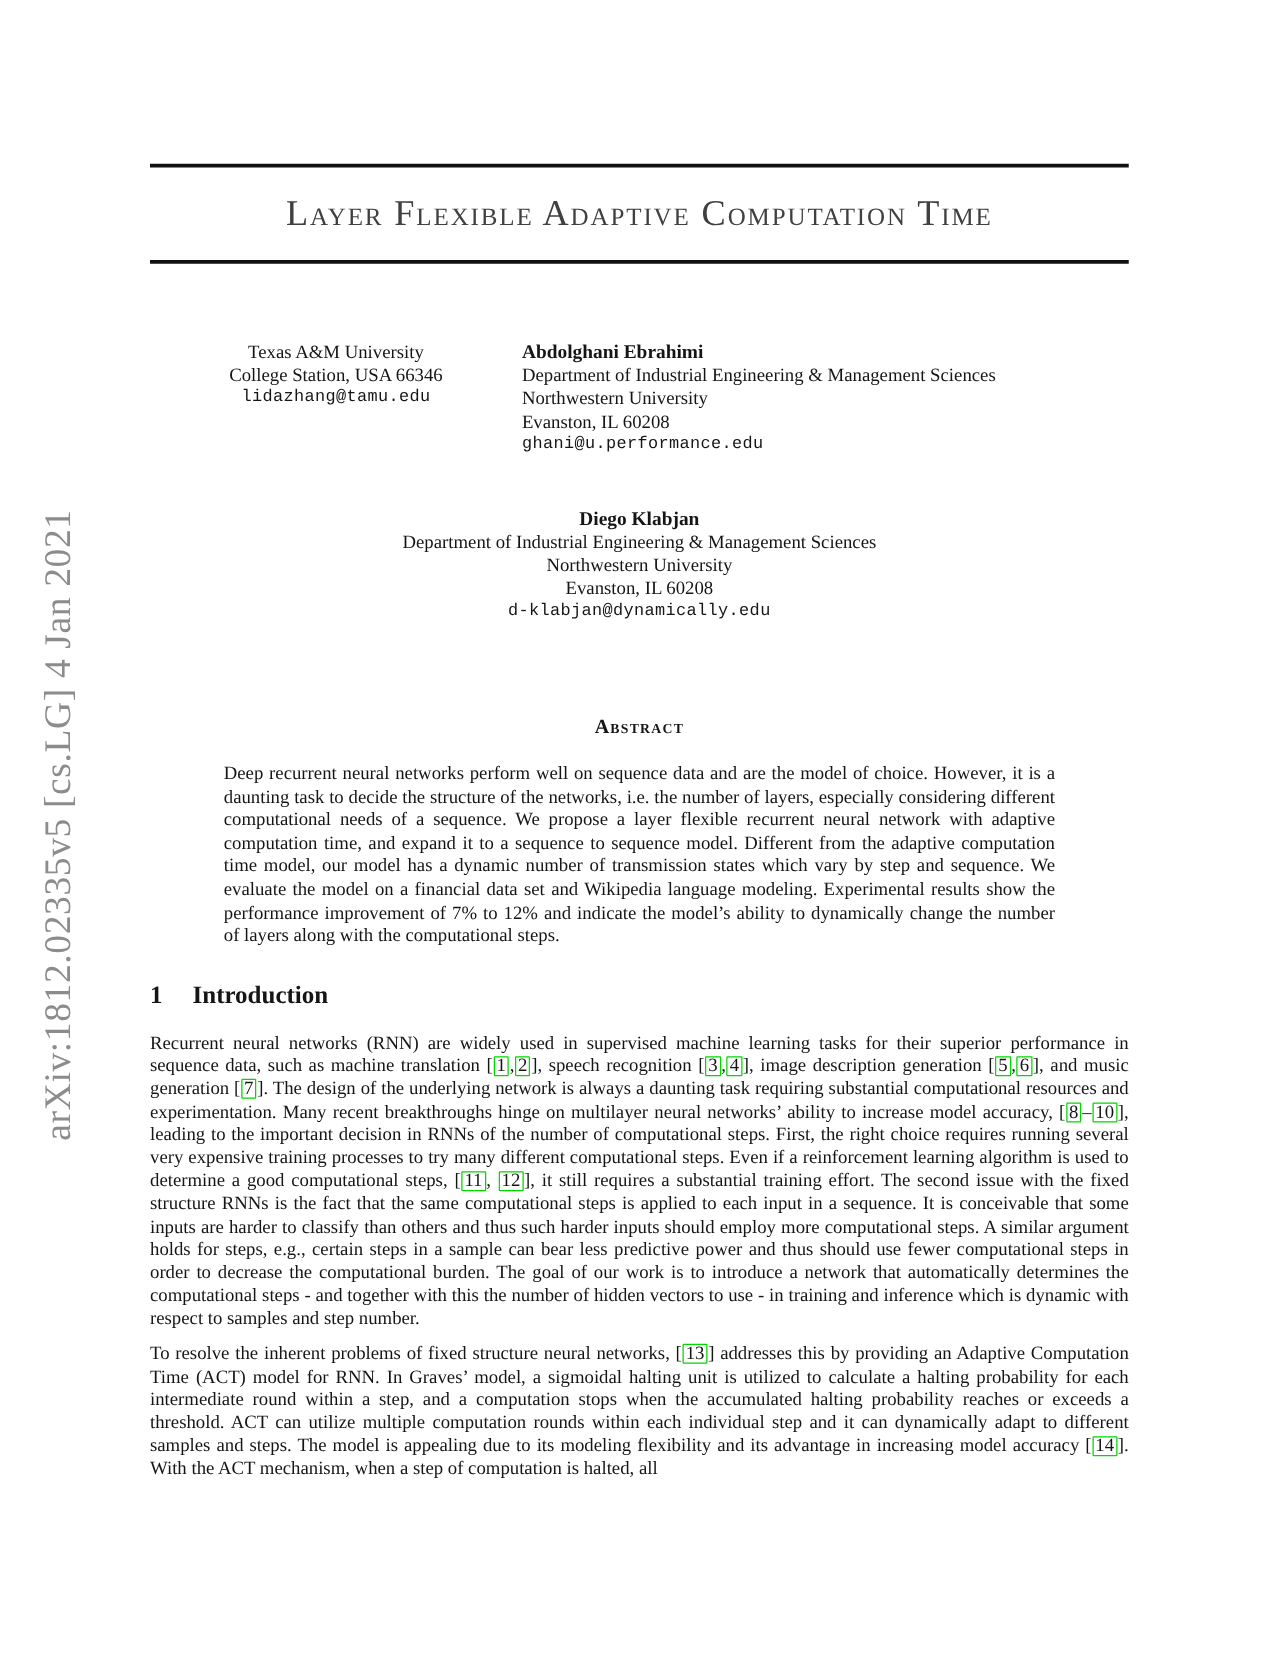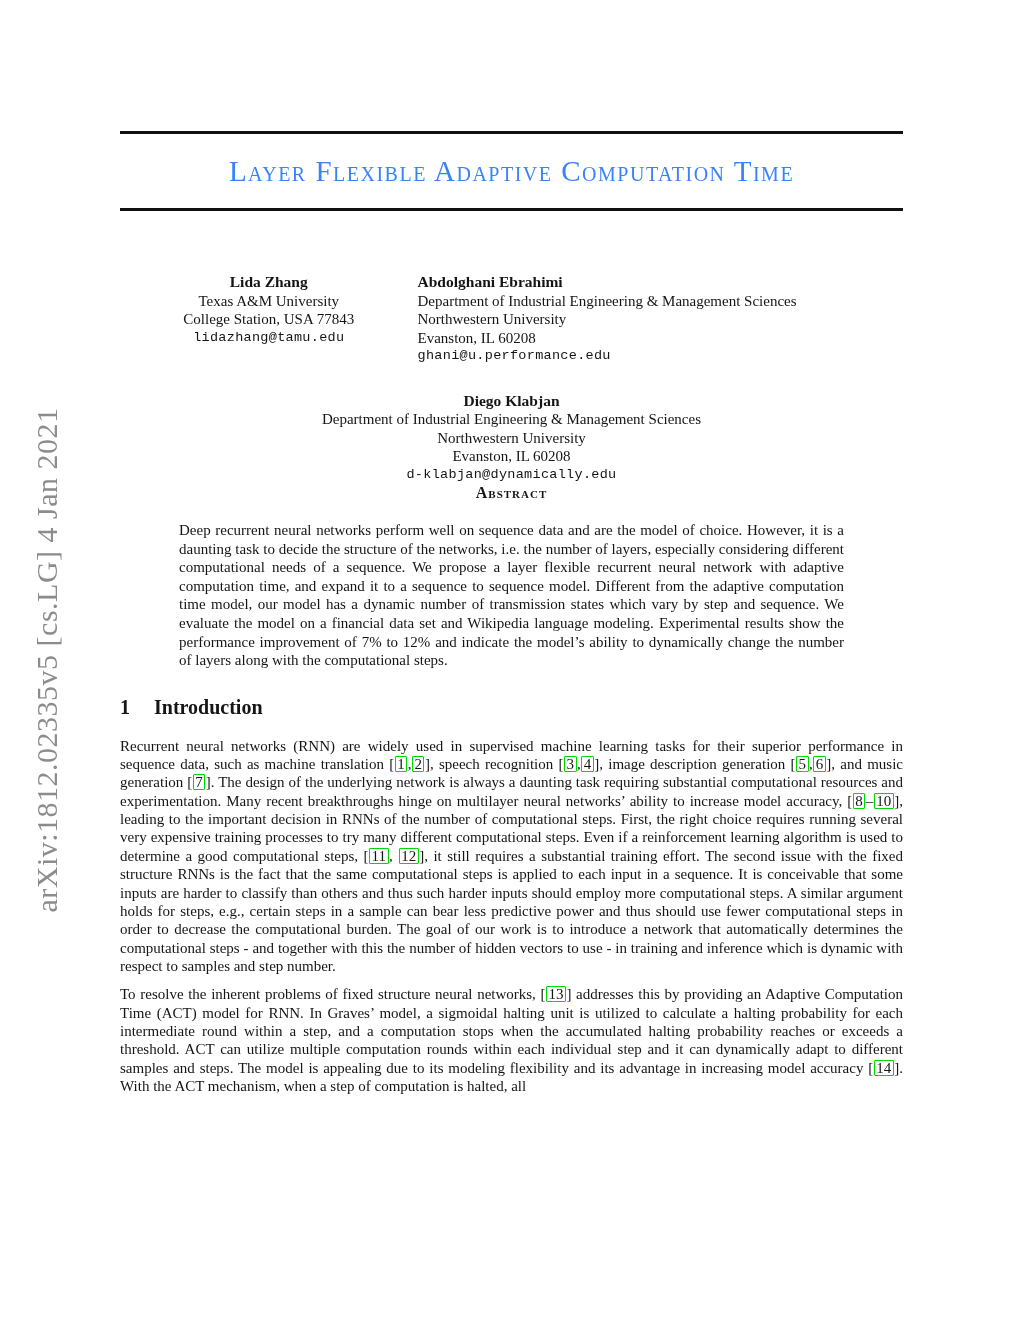"Layer Flexible Adaptive Computation Time" .title { color: #3b82f6 -> #404040 }
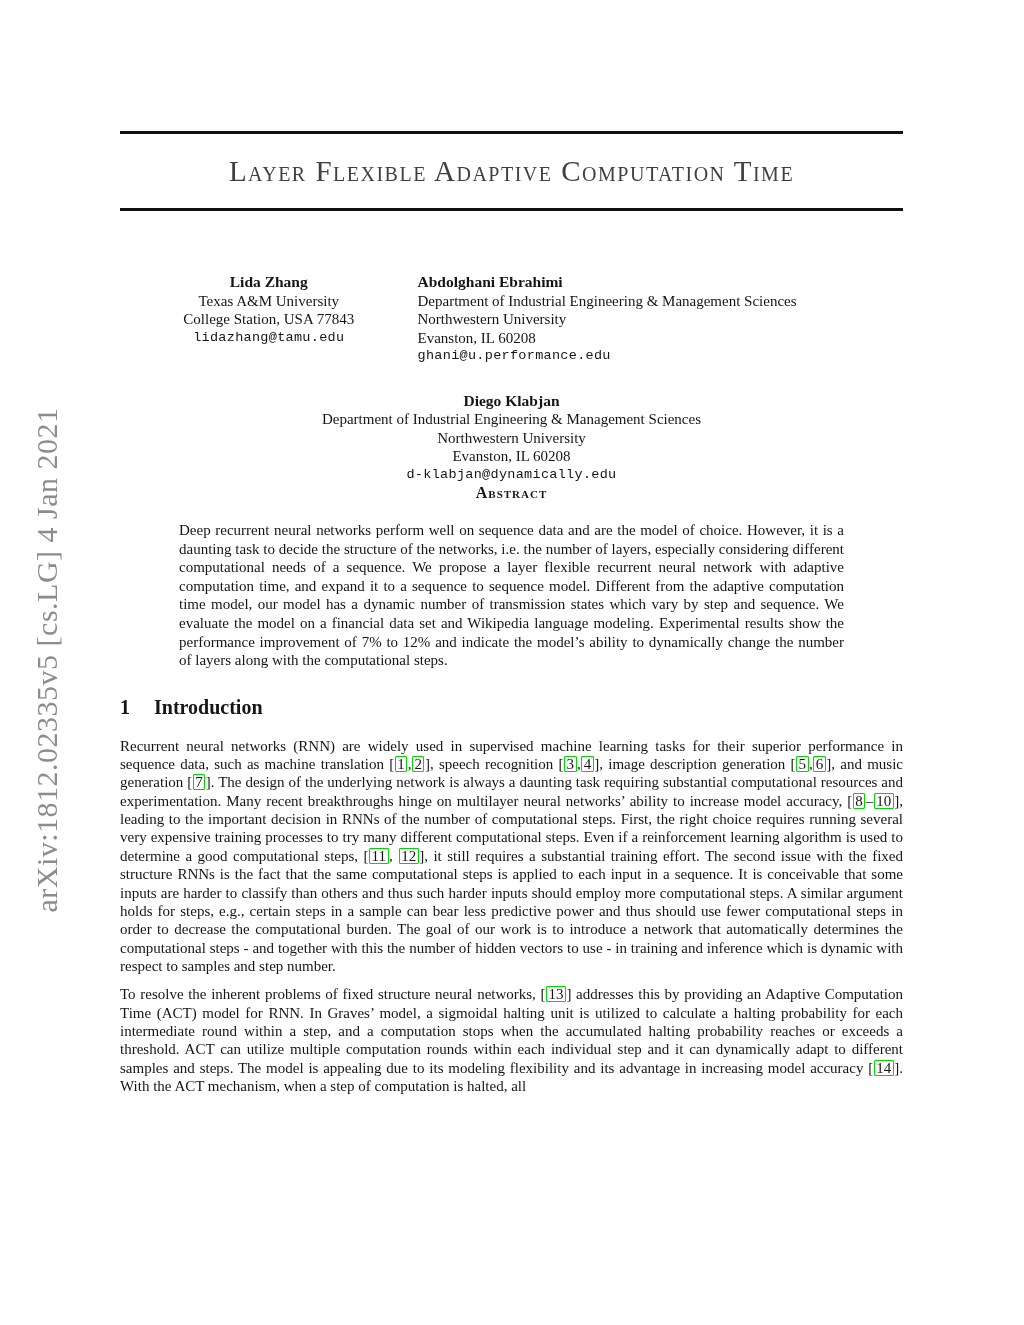"Lida Zhang" div.author-name { html: <div>Lida Zhang</div> -> none }
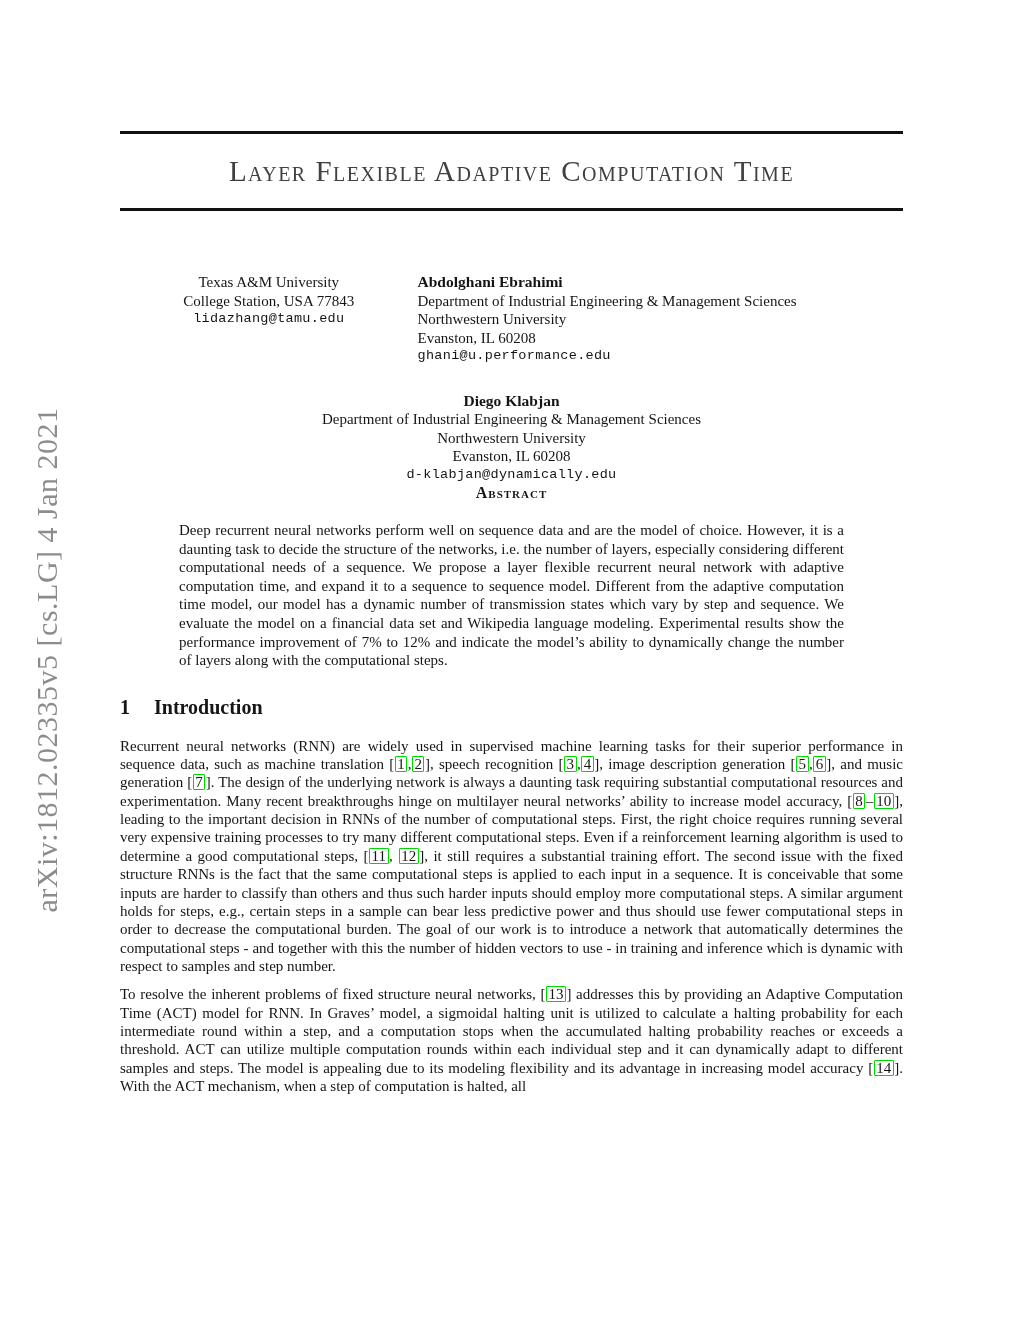"College Station, USA 77843" div.author-line { text: 77843 -> 66346 }
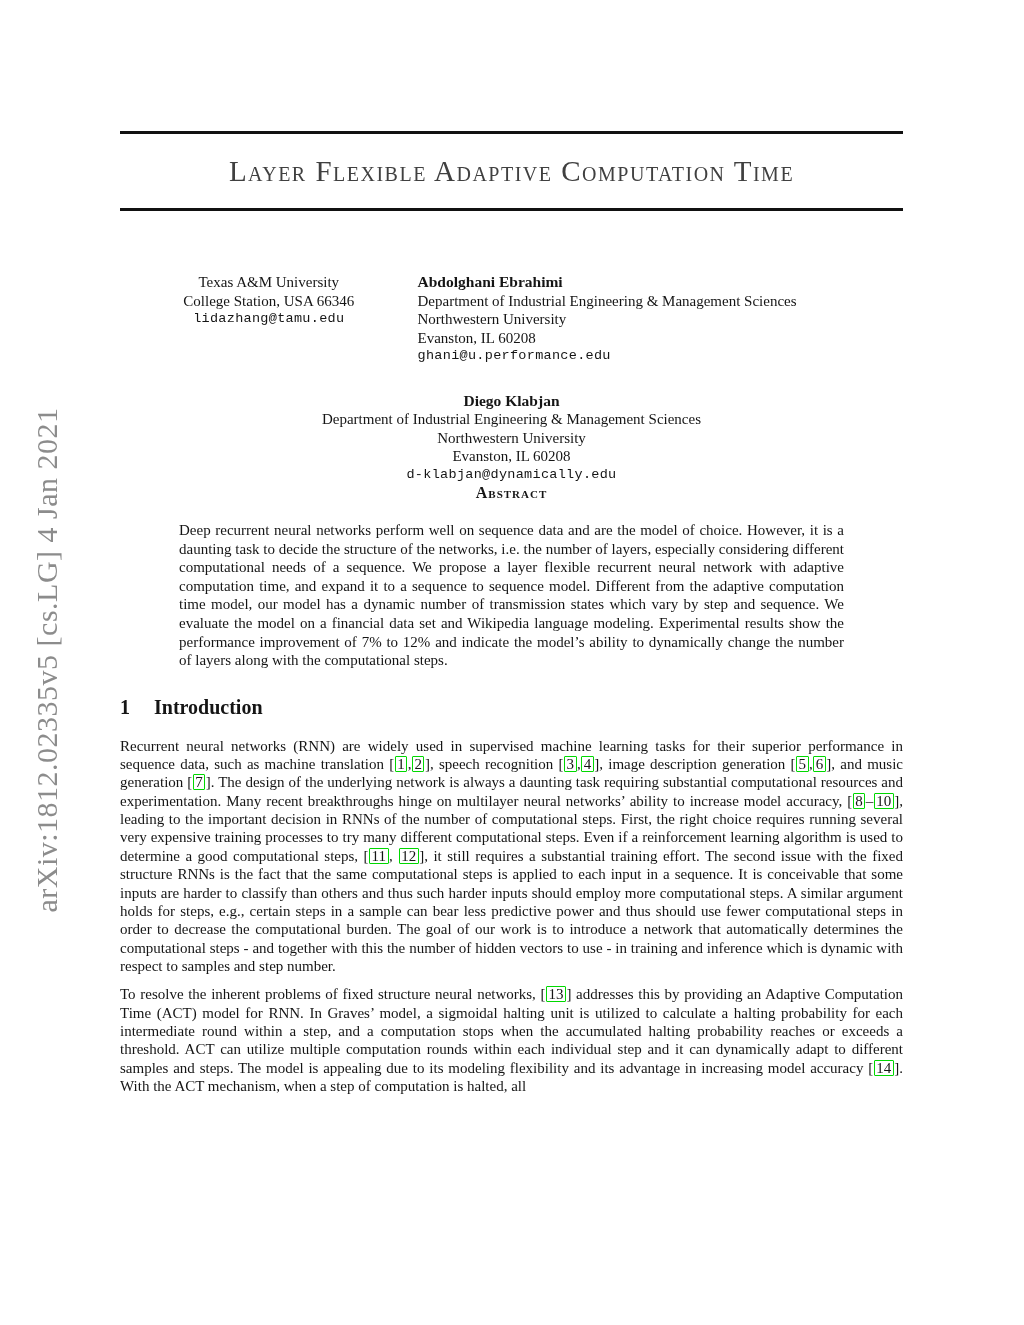"Diego Klabjan" .author-single { margin-top: 26px -> 41px }
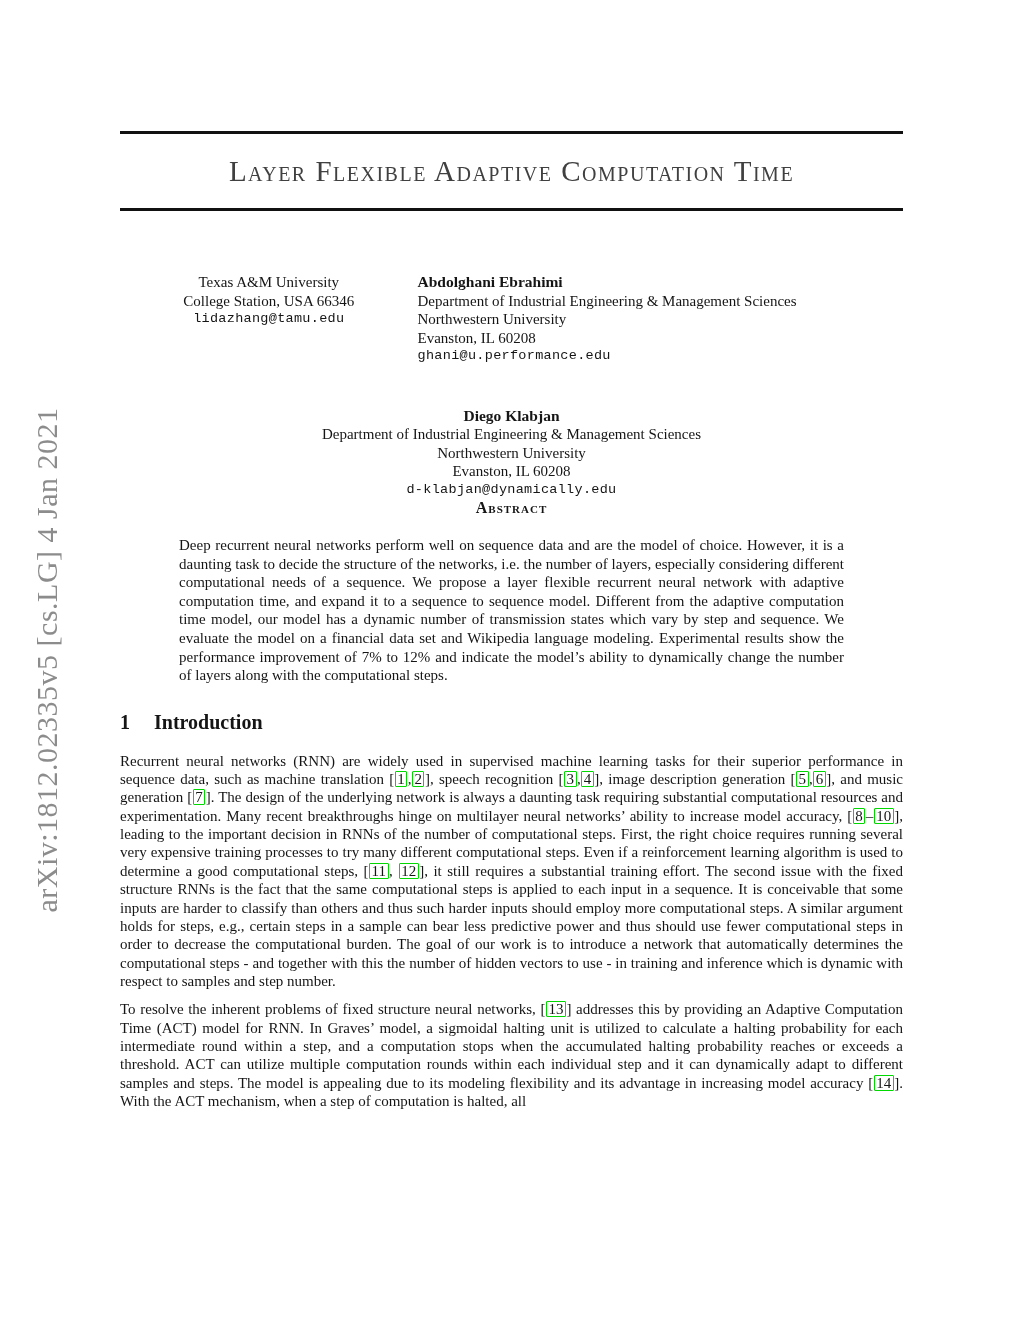"Abstract" .abstract-heading { margin-top: none -> 74px }
